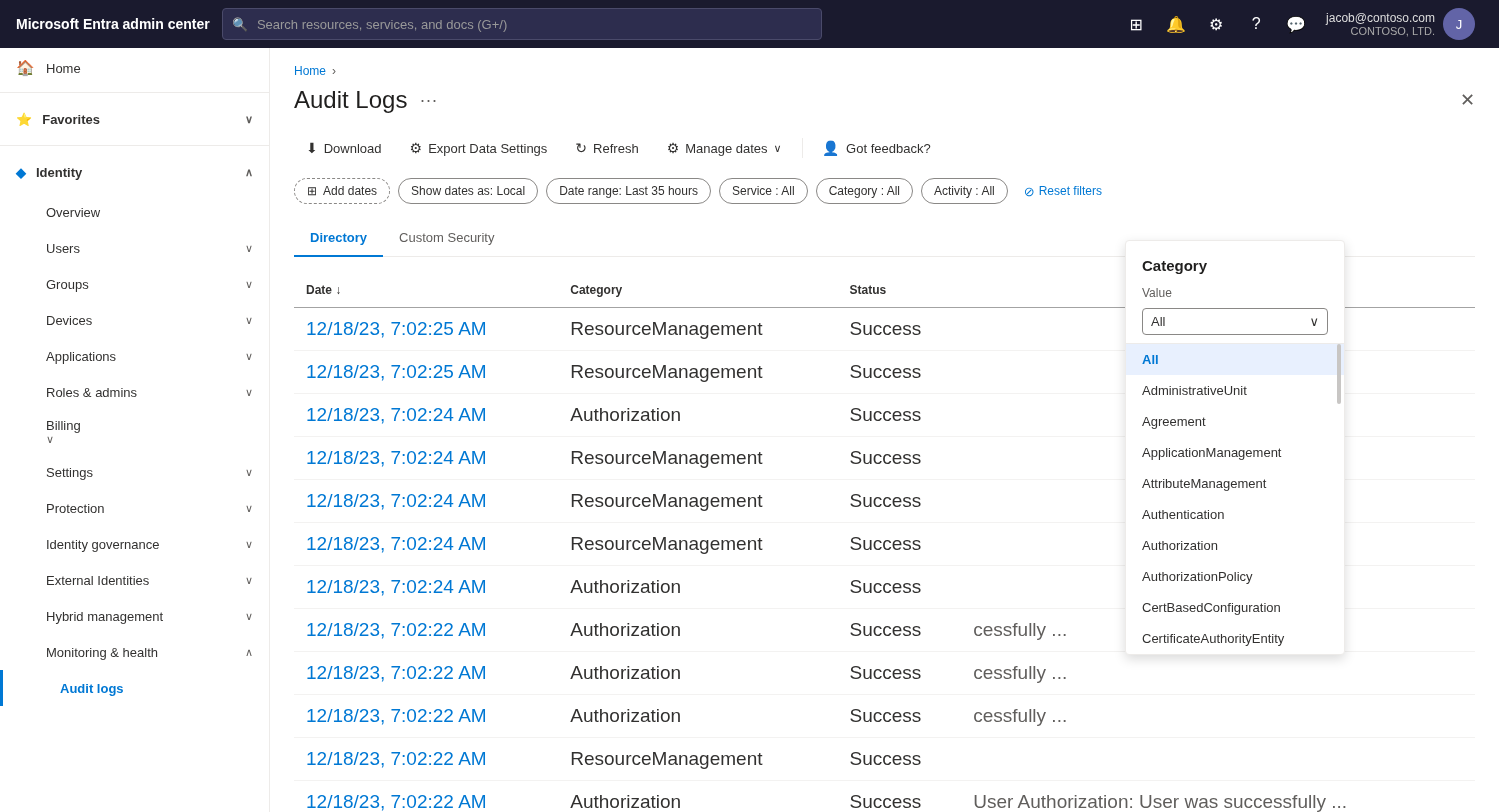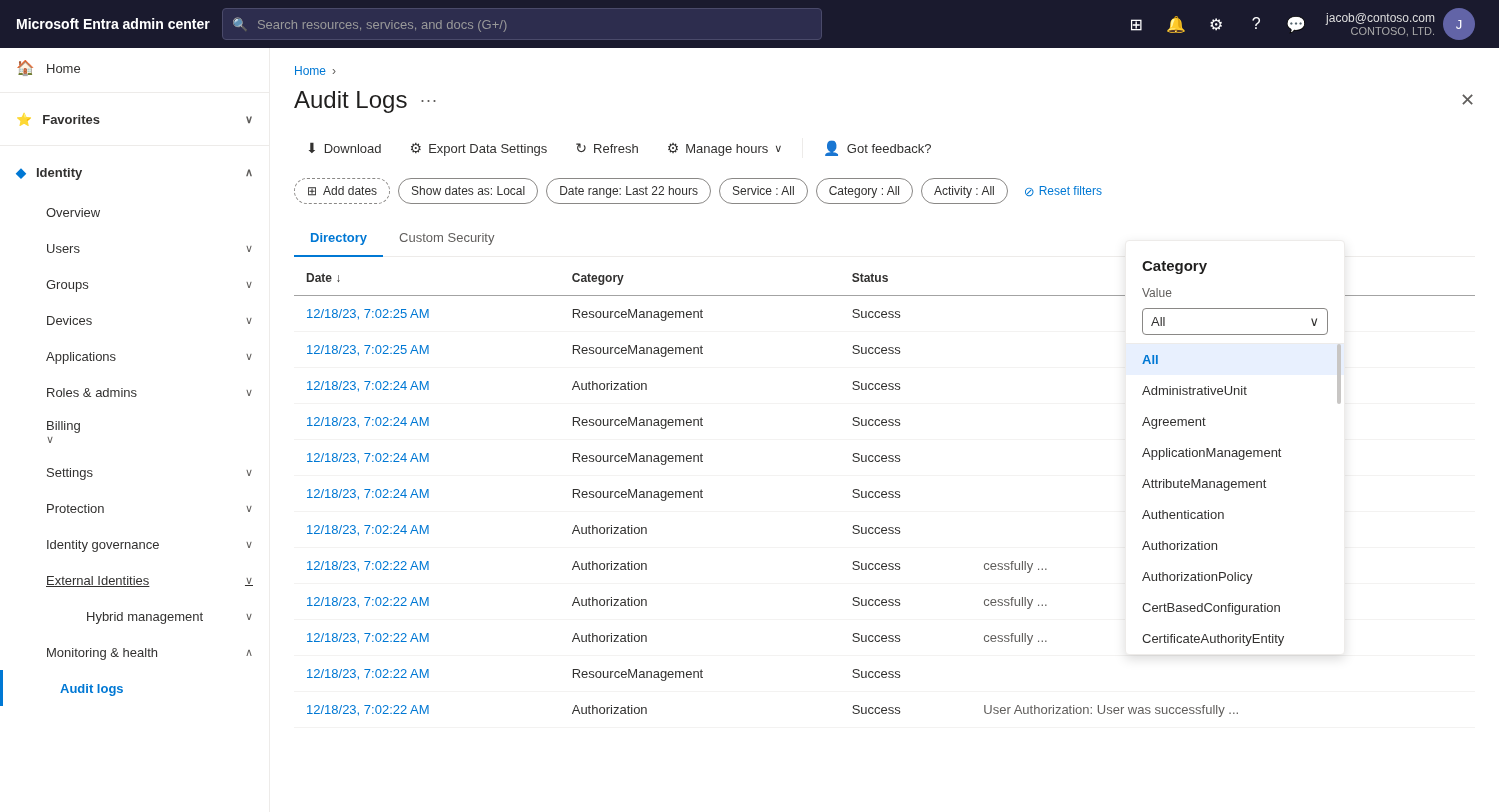"Manage hours" span { text: hours -> dates }
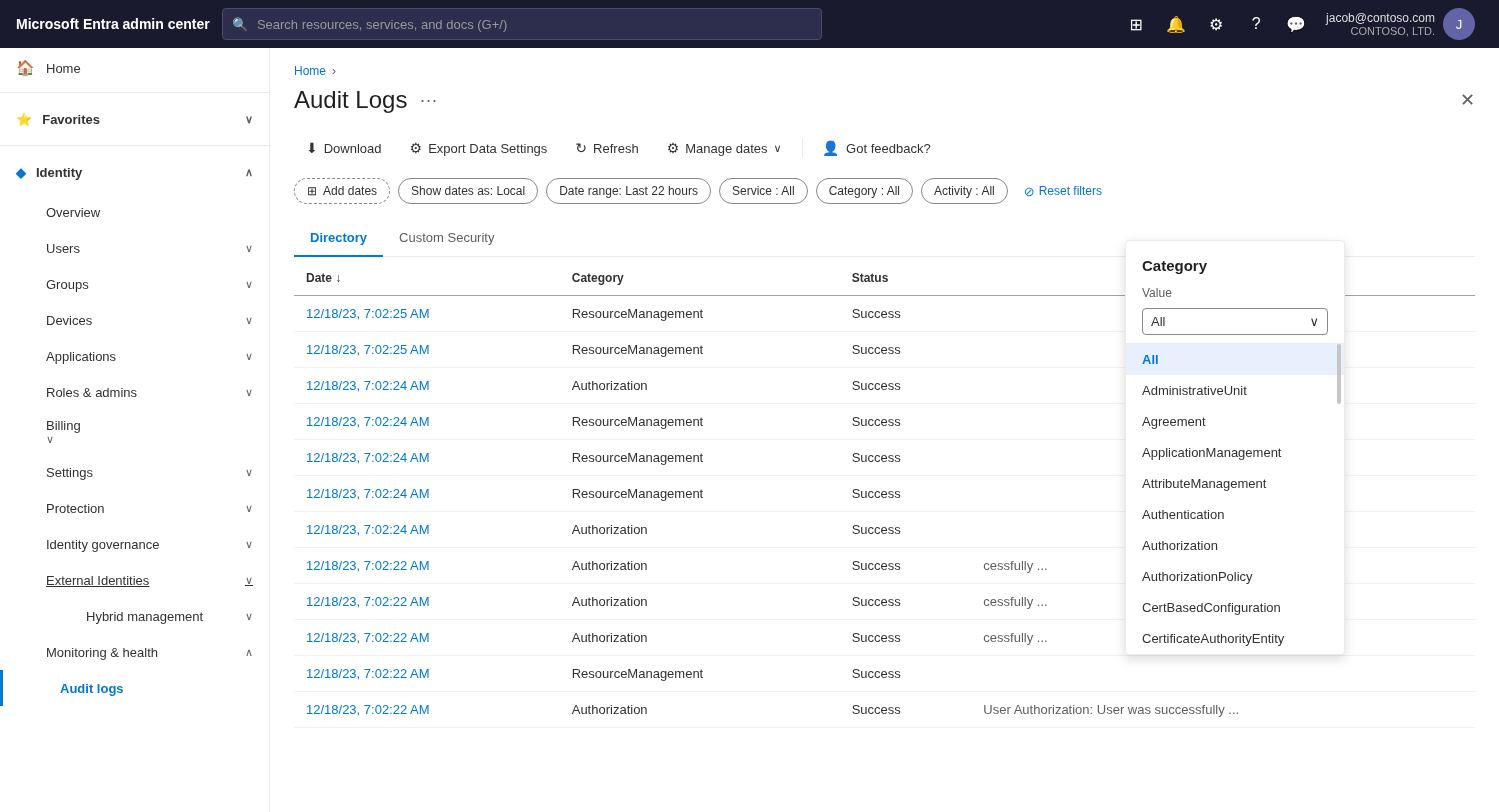"Date range: Last 22 hours" span { text: 22 -> 35 }
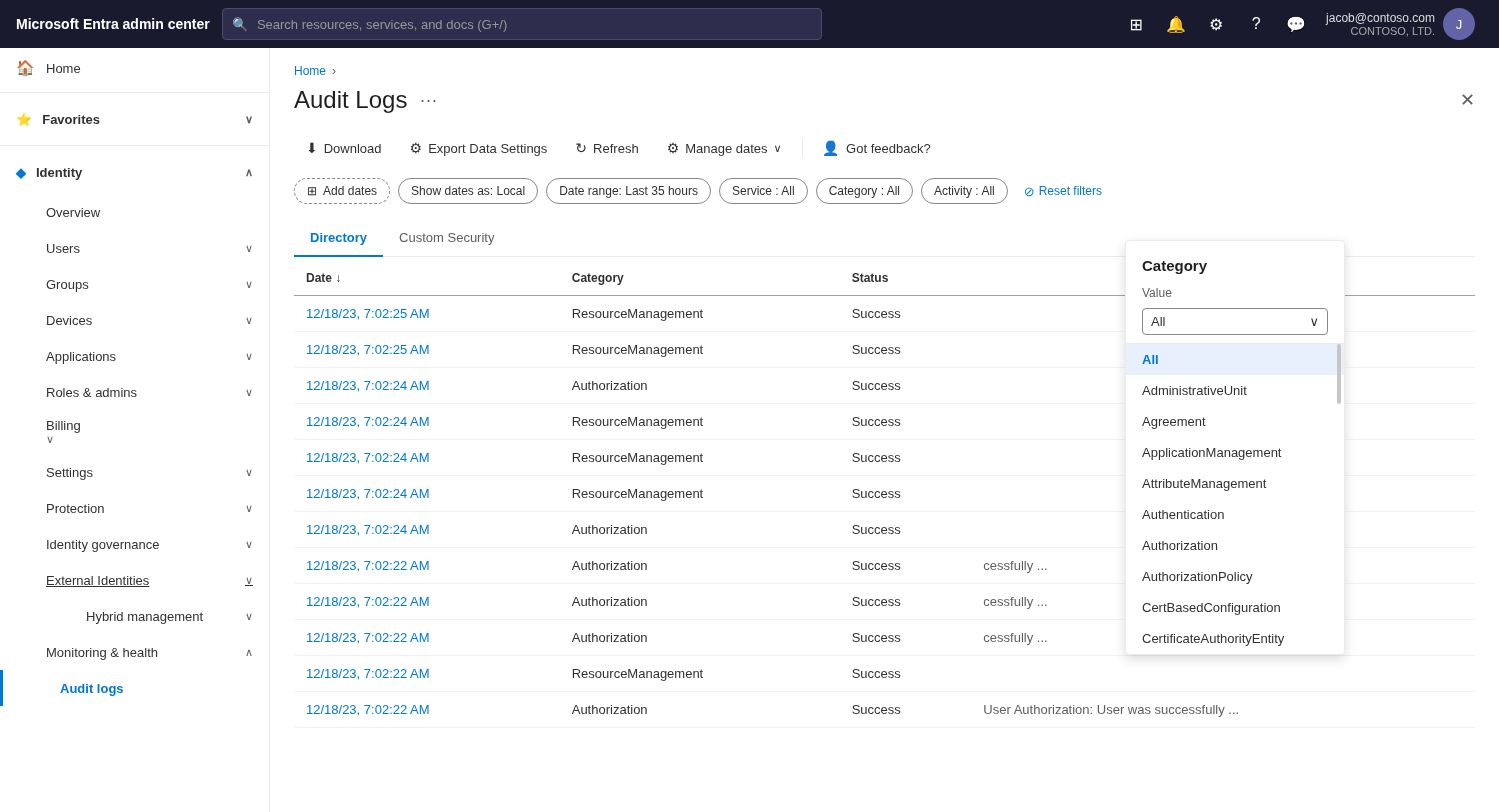"Directory" .tabs { margin-bottom: 4px -> 16px }
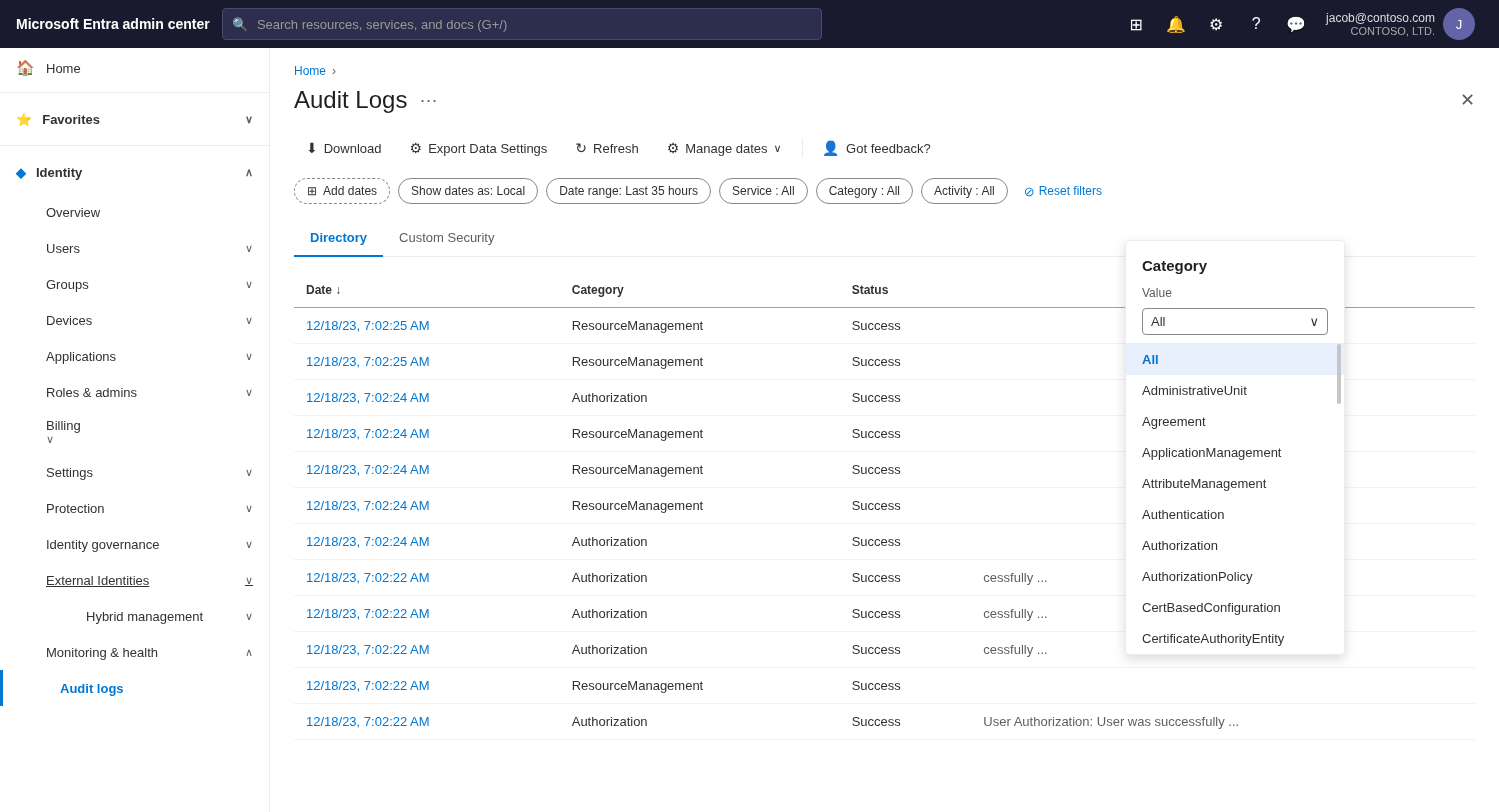"12/18/23, 7:02:25 AM" td { font-size: 13px -> 19px }
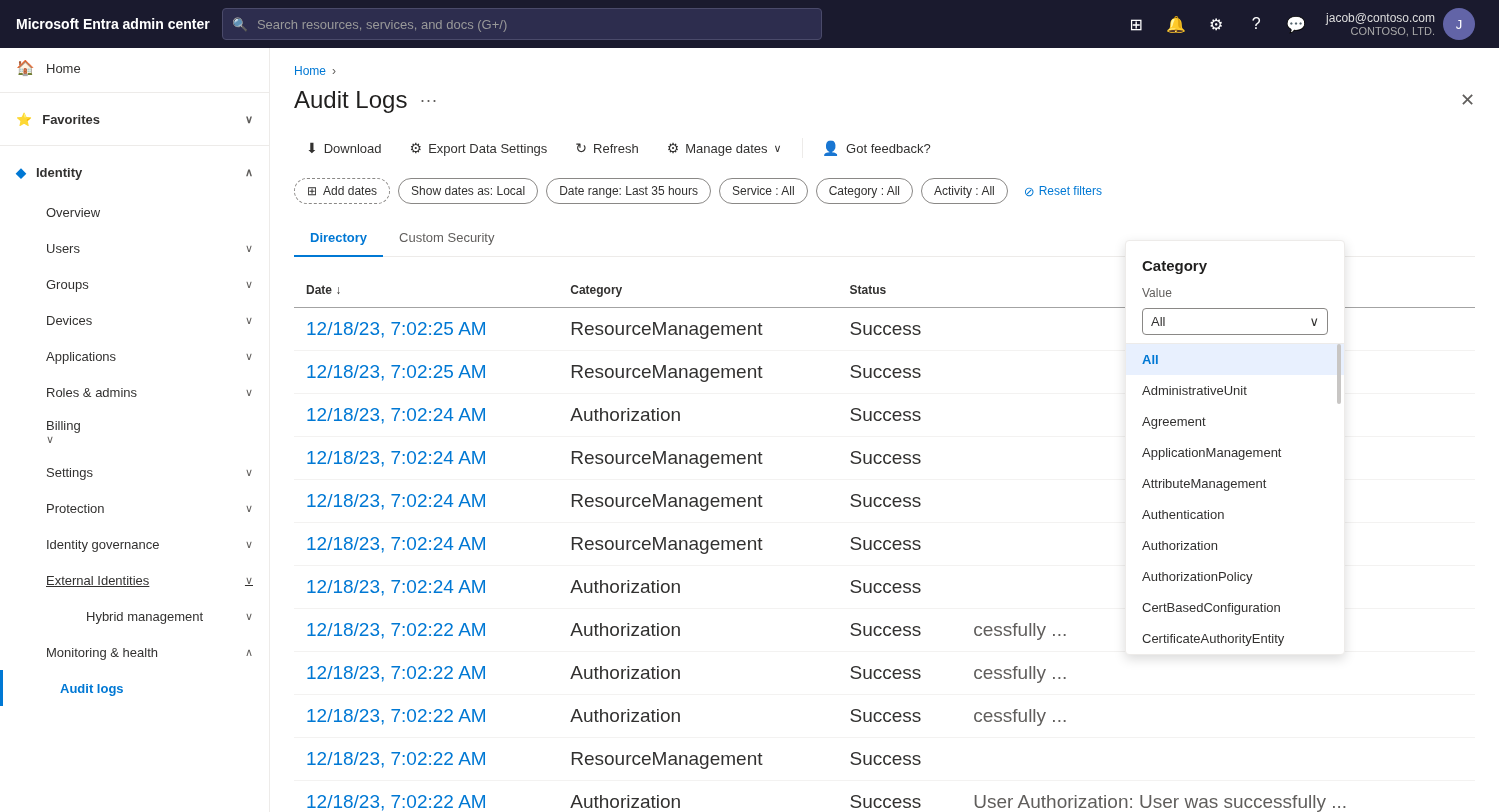"External Identities" div.sidebar-sub-item { text-decoration: underline -> none }
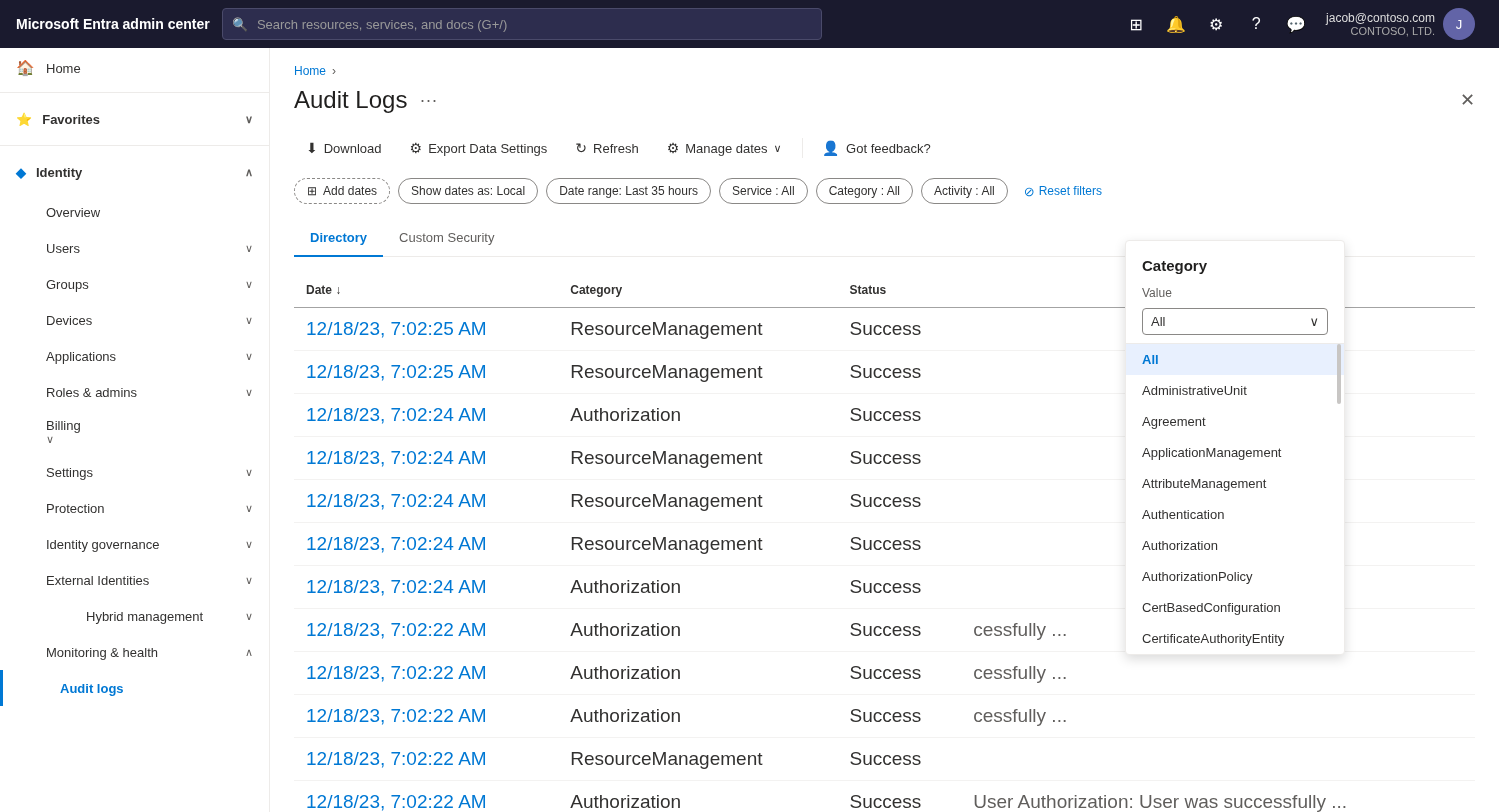"Hybrid management" div.sidebar-sub-item { margin-left: 40px -> none }
